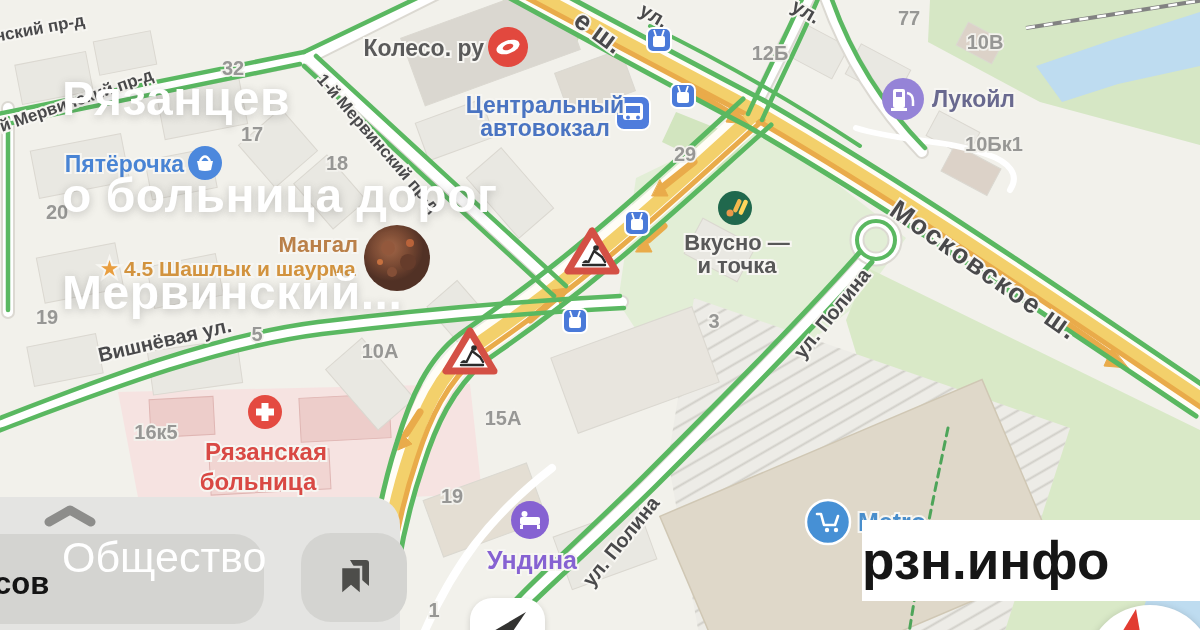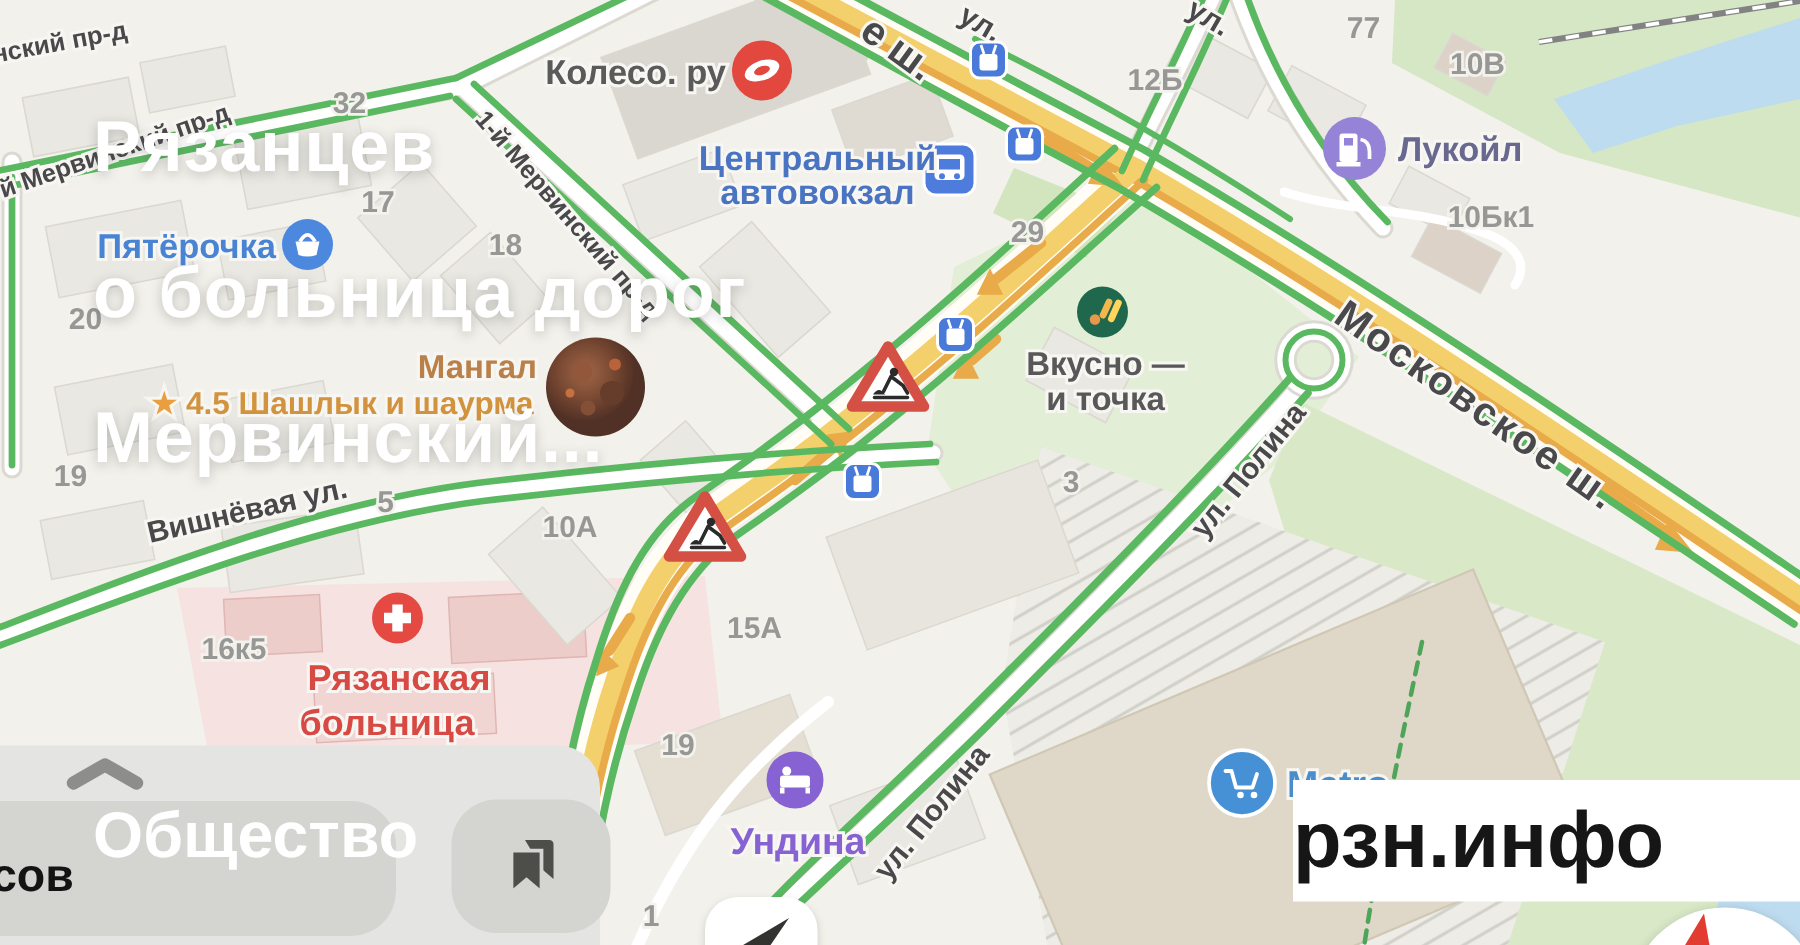"Общество" .category { font-weight: 700 -> 400 }
